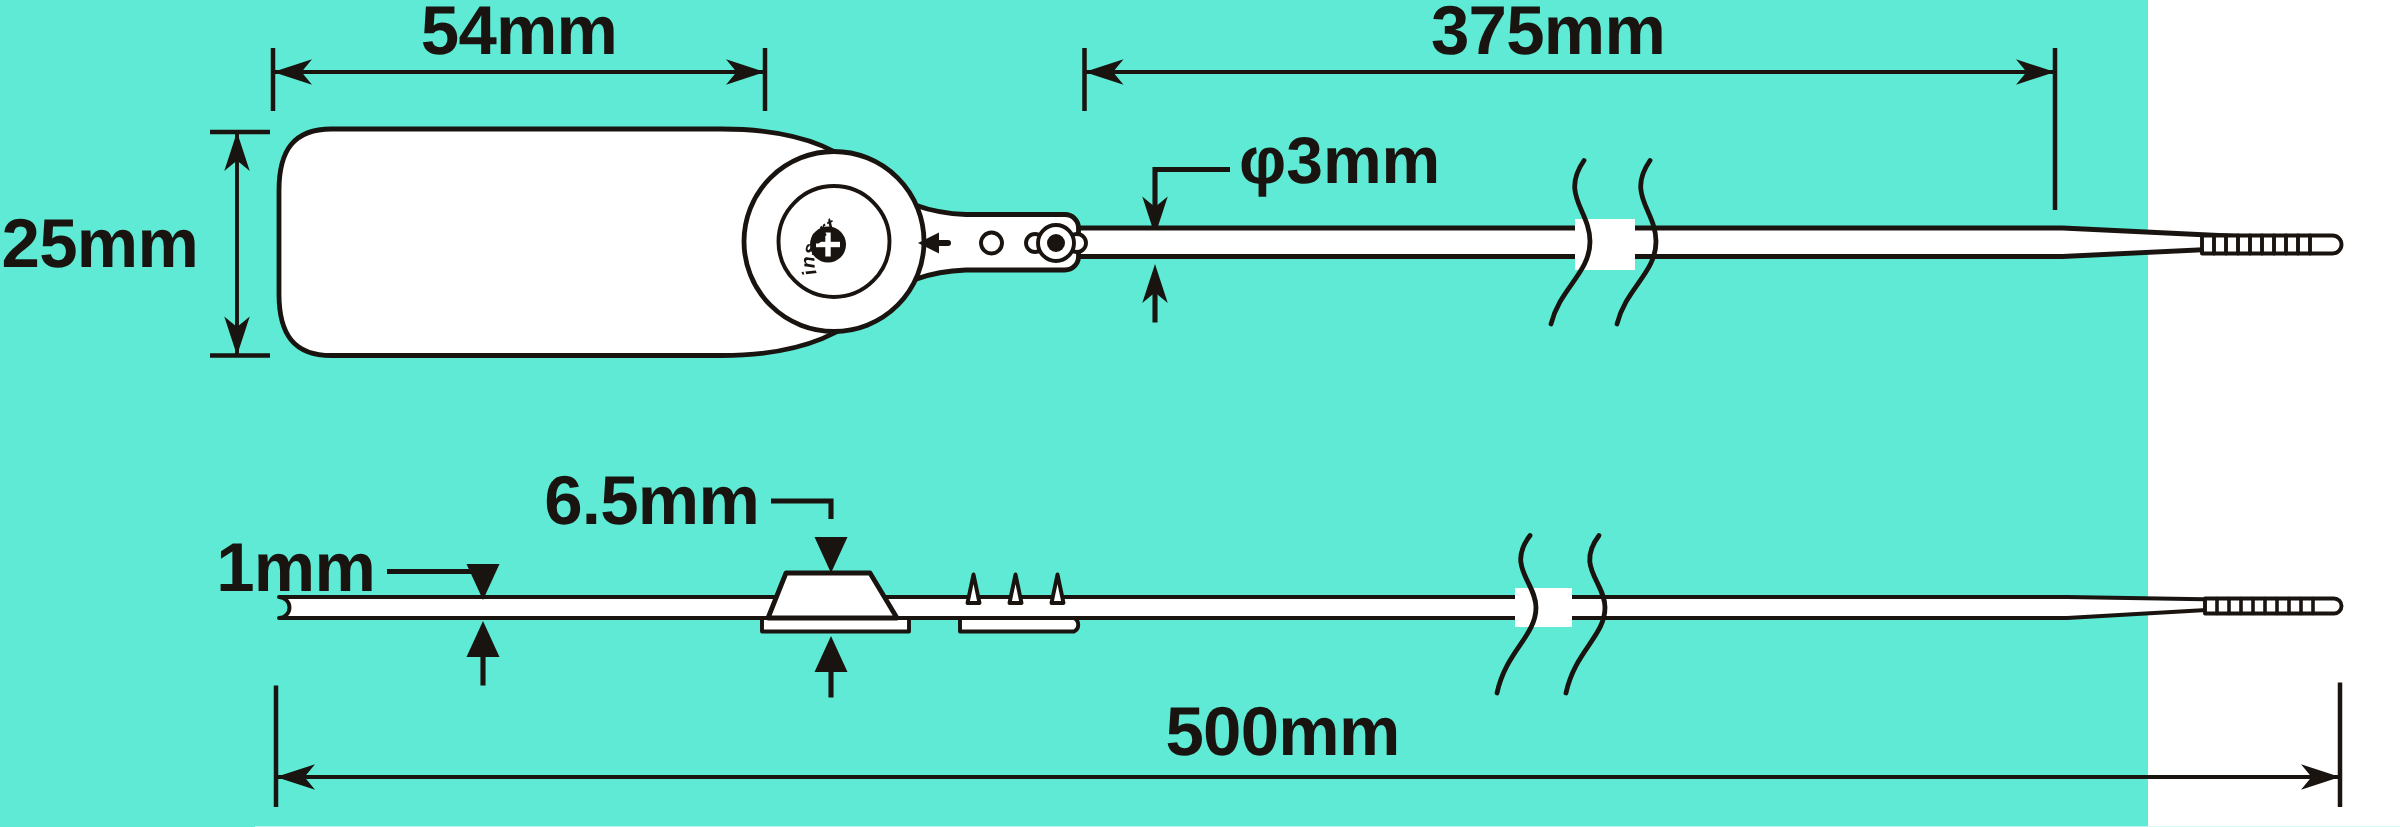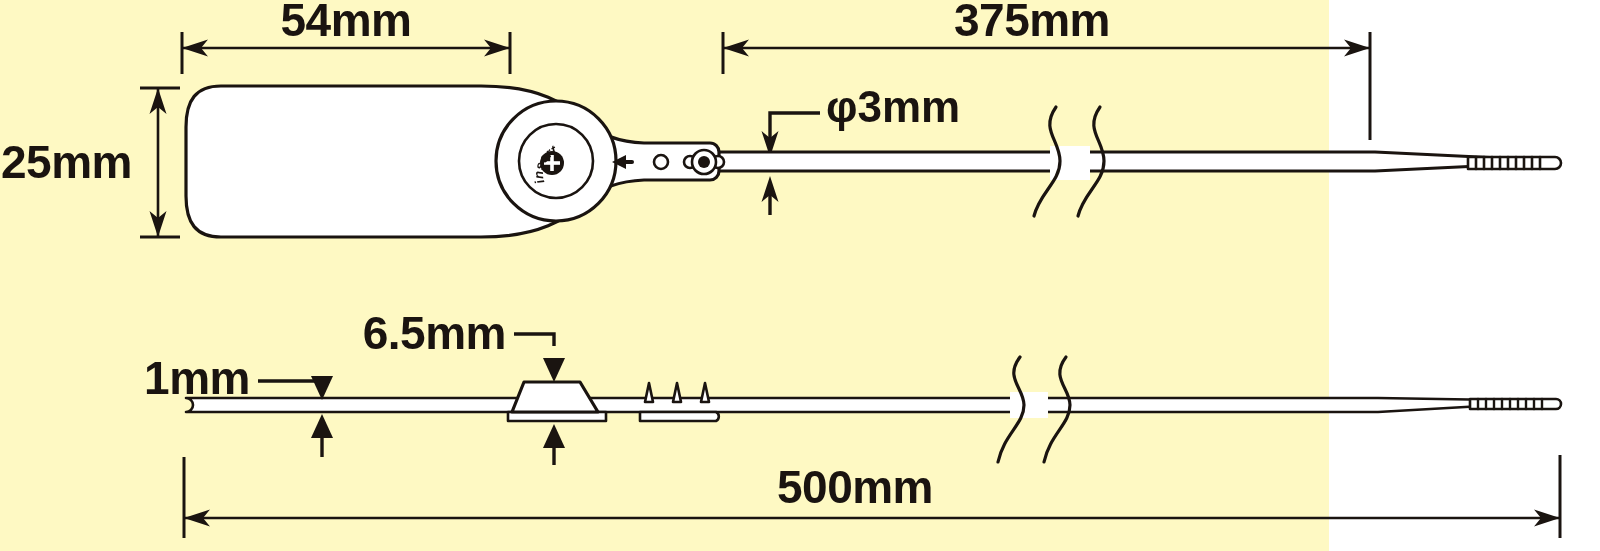"54mm" #drawing-root { background: #fef9c3 -> #5eead4; width: 1329px -> 1432px }
